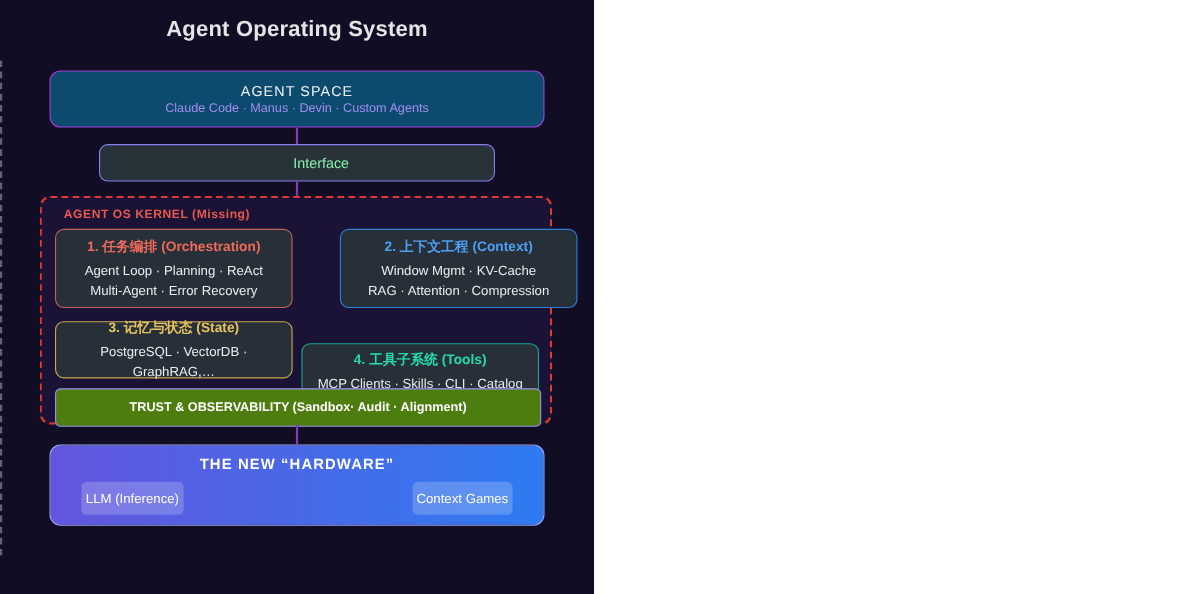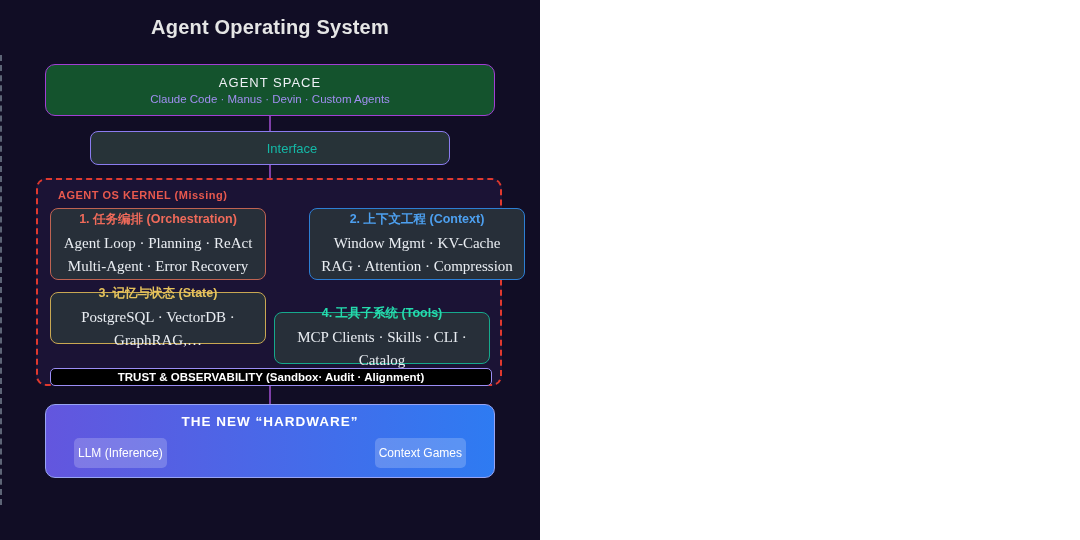"AGENT SPACE" .agent-space { background: #14532d -> #0c4a6e }
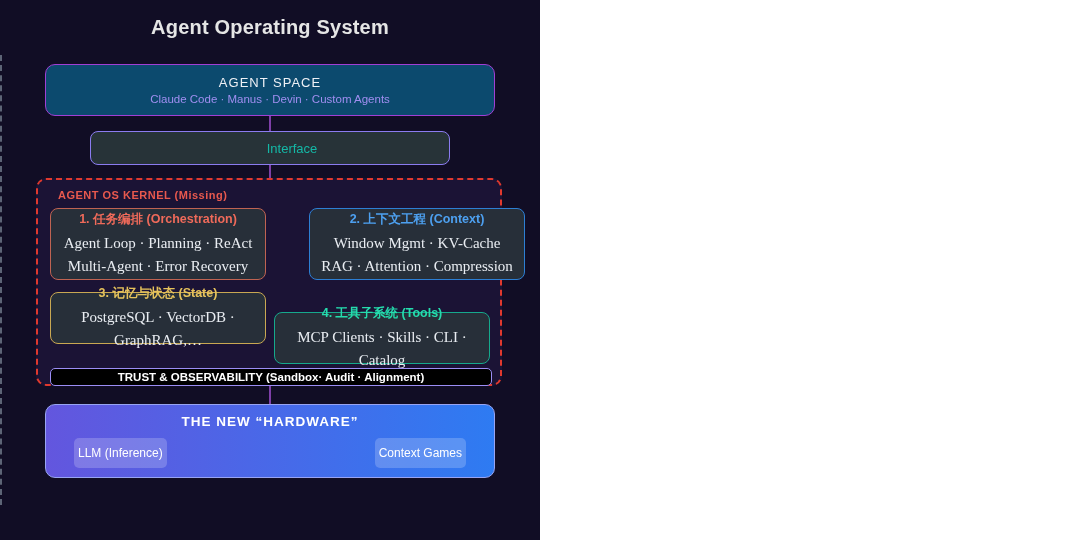"Interface" .interface { color: #14b8a6 -> #86efac }
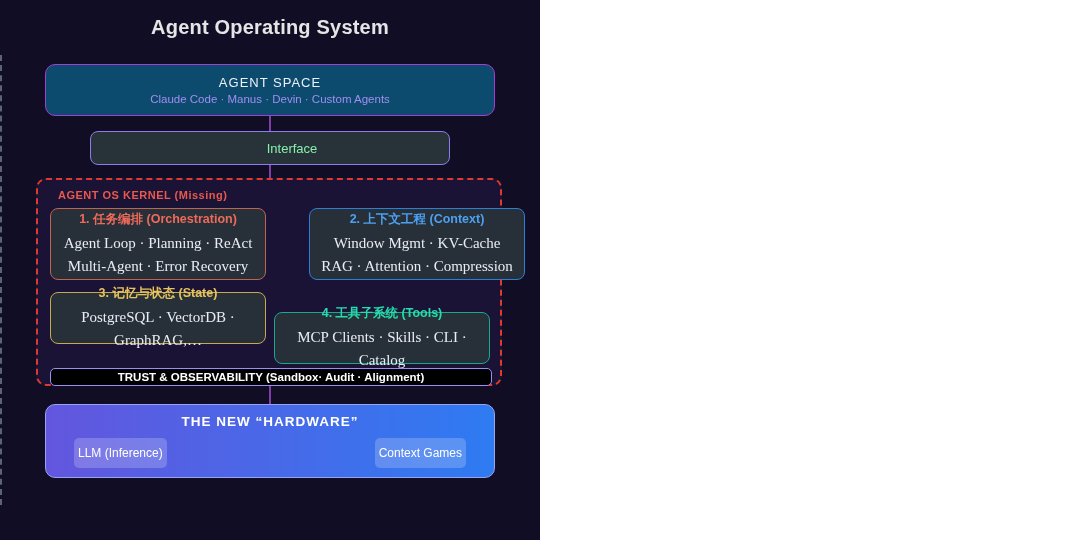"Agent Loop · Planning ·" .mod .mod-line { font-family: Liberation Serif, serif -> none; font-size: 15px -> 12px }
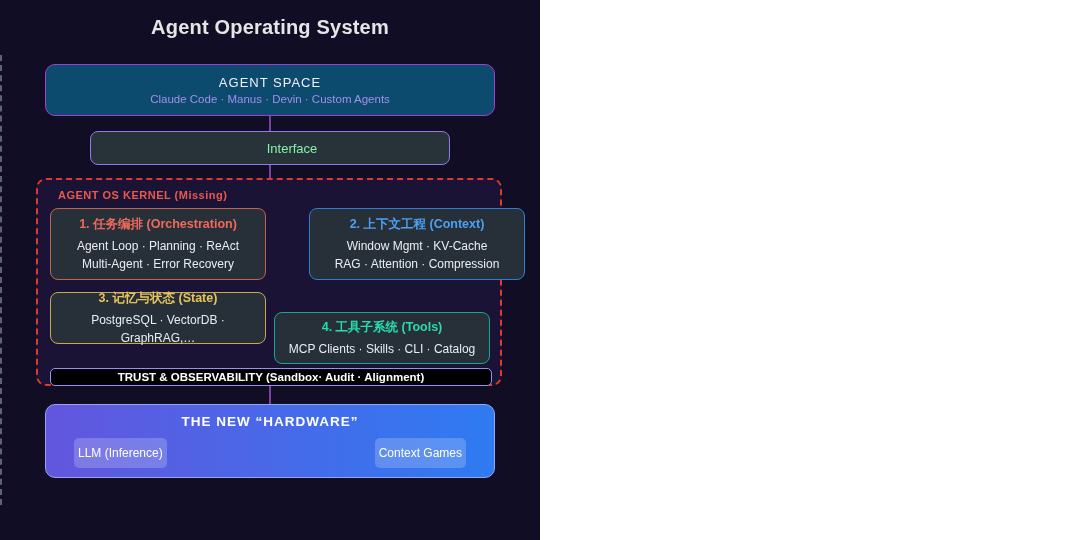"TRUST & OBSERVABILITY (Sandbox· Audit" .trust-bar { background: #000000 -> #4d7c0f; height: 18px -> 35px; margin-top: 15px -> none }
